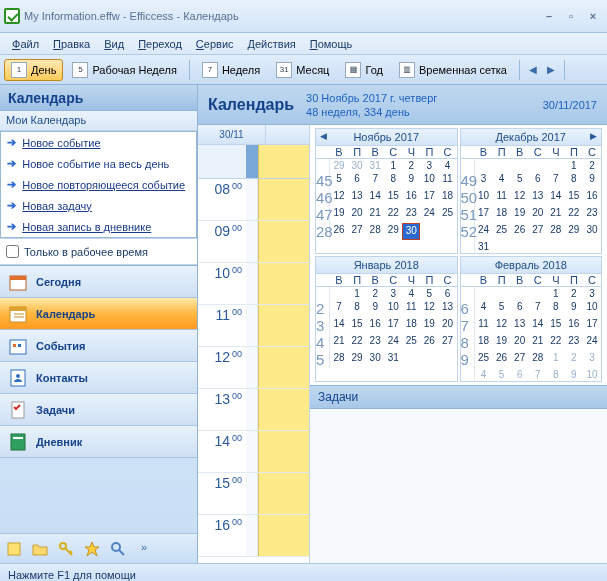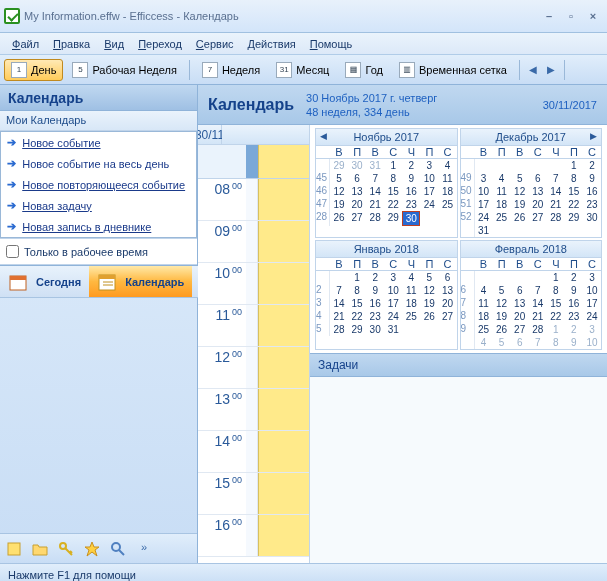"30/11" .tl-top .dt { font-size: 12px -> 10px; width: 24px -> 68px }
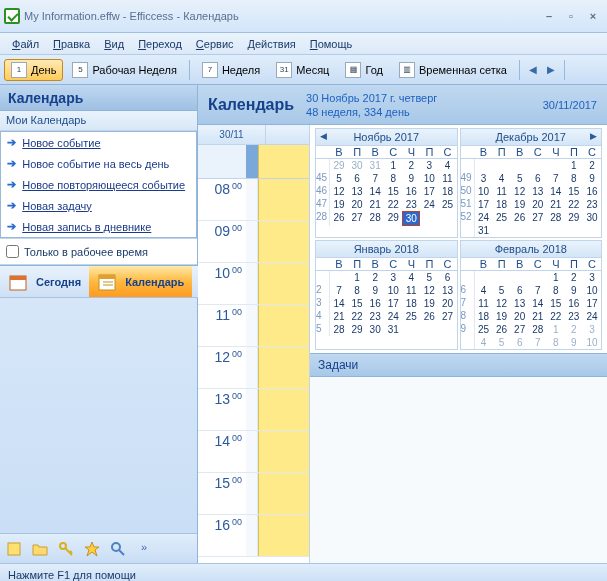"45" .wk { font-size: 10px -> 15px }
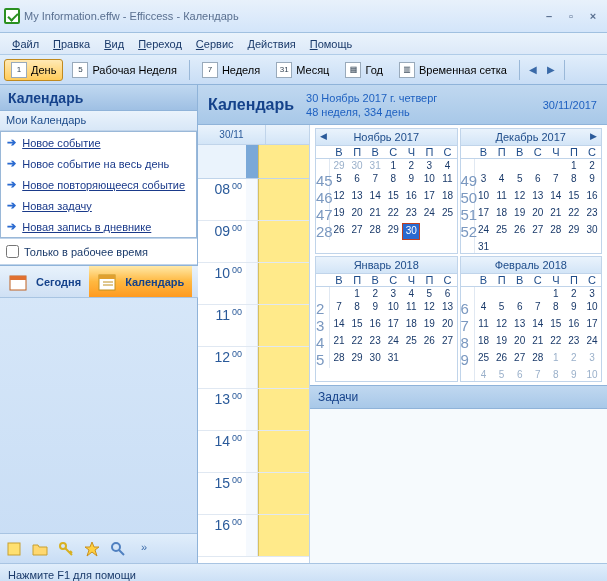"Сегодня" .nav-items { flex-direction: row -> column }
